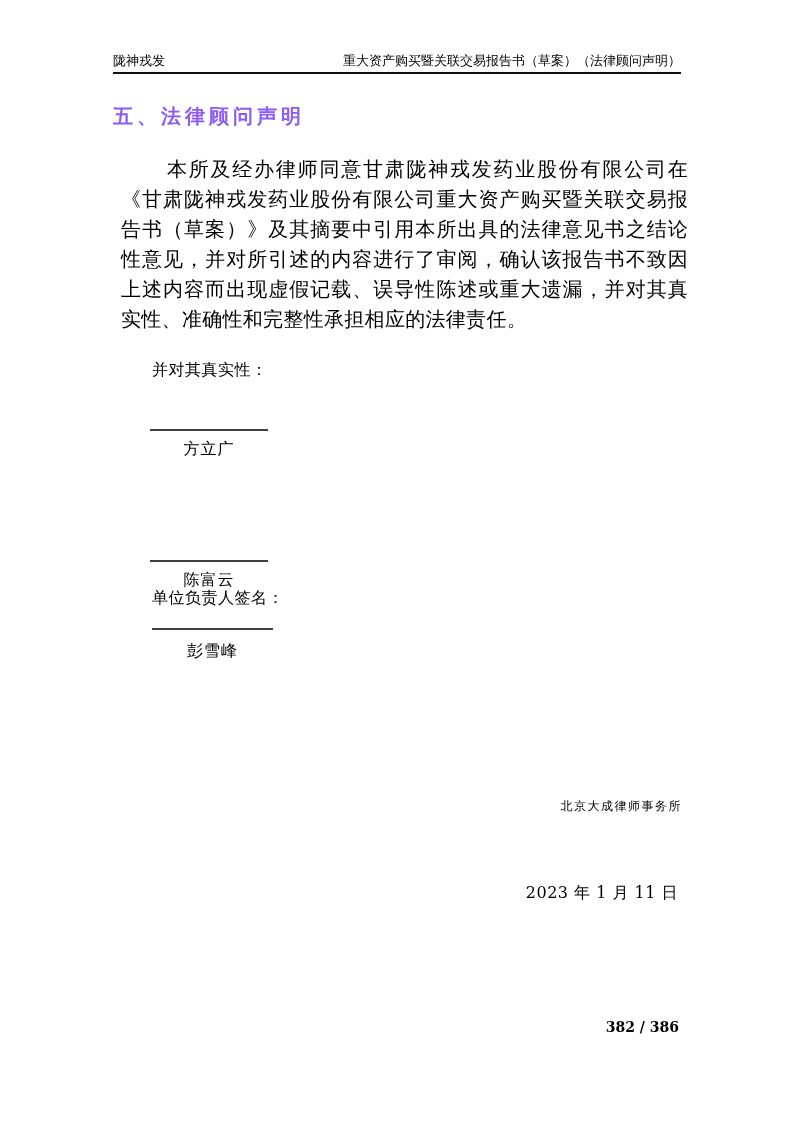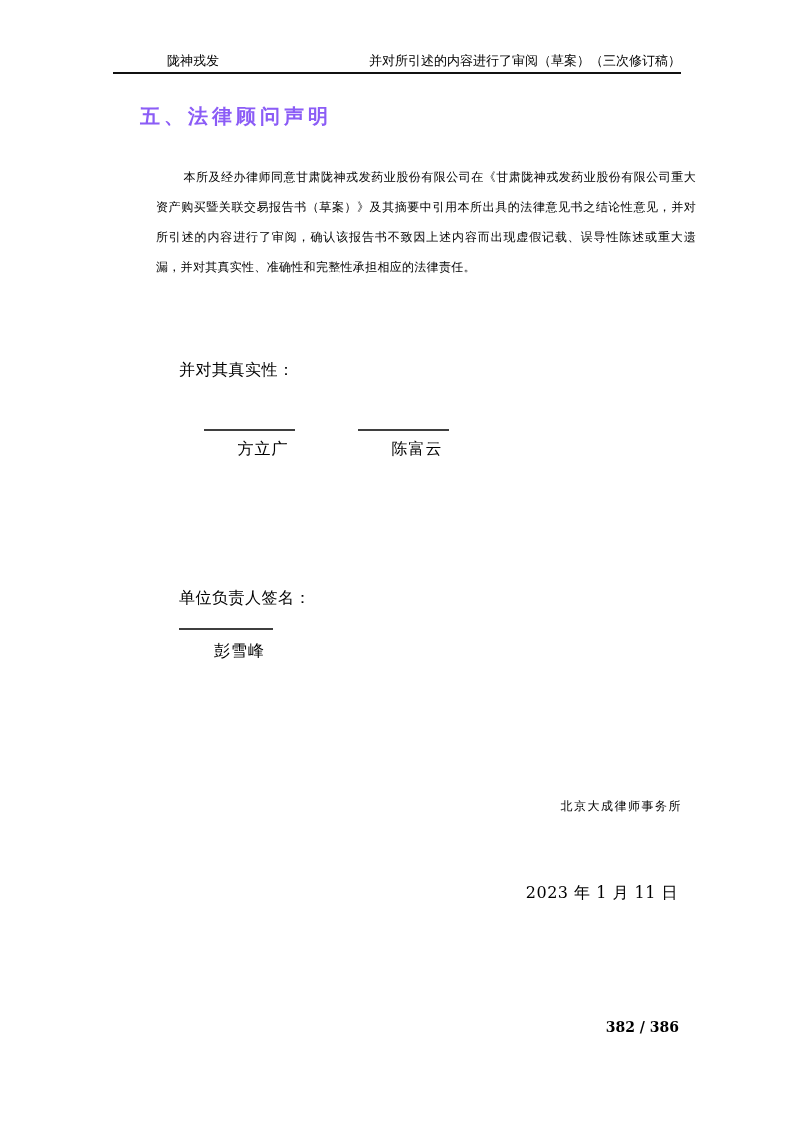"陇神戎发" * { padding-left: 27px -> none }
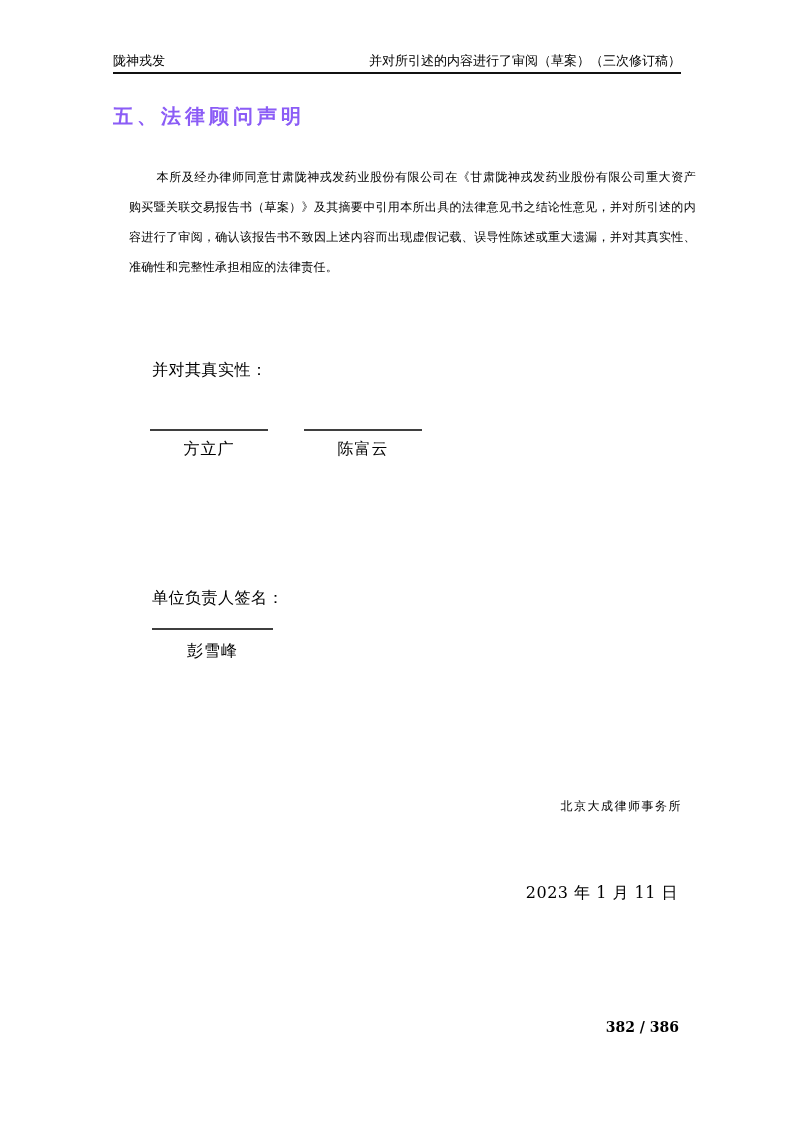"并对所引述的内容进行了审阅（草案）（三次修订稿）" span.hdr-right { text: 并对所引述的内容进行了审阅（草案）（三次修订稿 -> 重大资产购买暨关联交易报告书（草案）（法律顾问声明 }
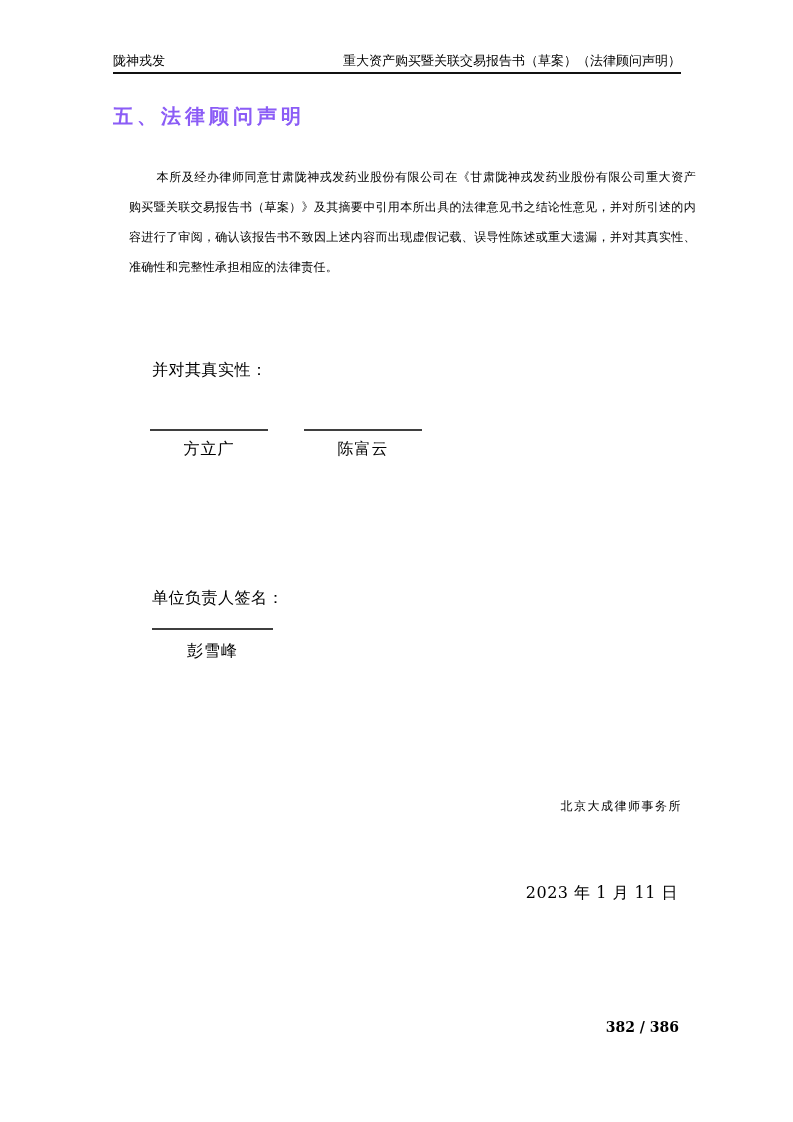"本所及经办律师同意甘肃陇神戎发药业股份有限公司在《甘肃陇神戎发药业股份有限公司重" .statement { font-size: 12px -> 20px; margin: 16px -> 8px }
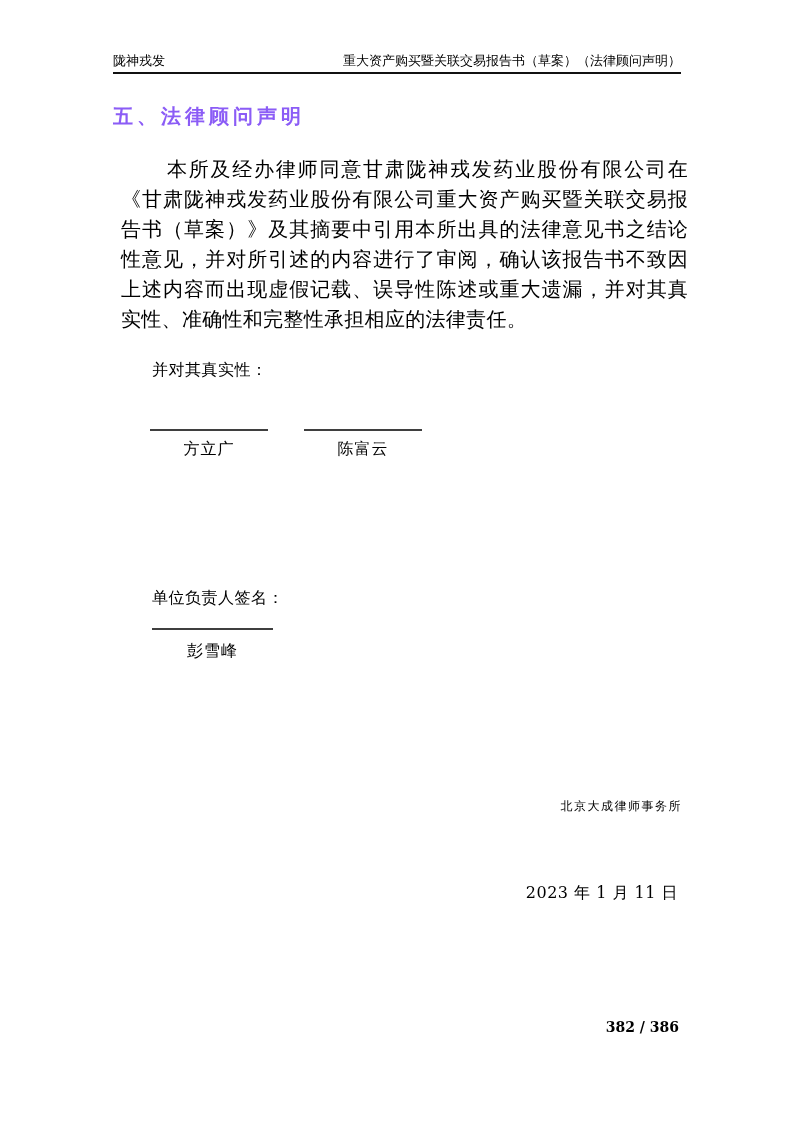"方立广" .sig-row { flex-direction: none -> column; gap: 36px -> 100px }
